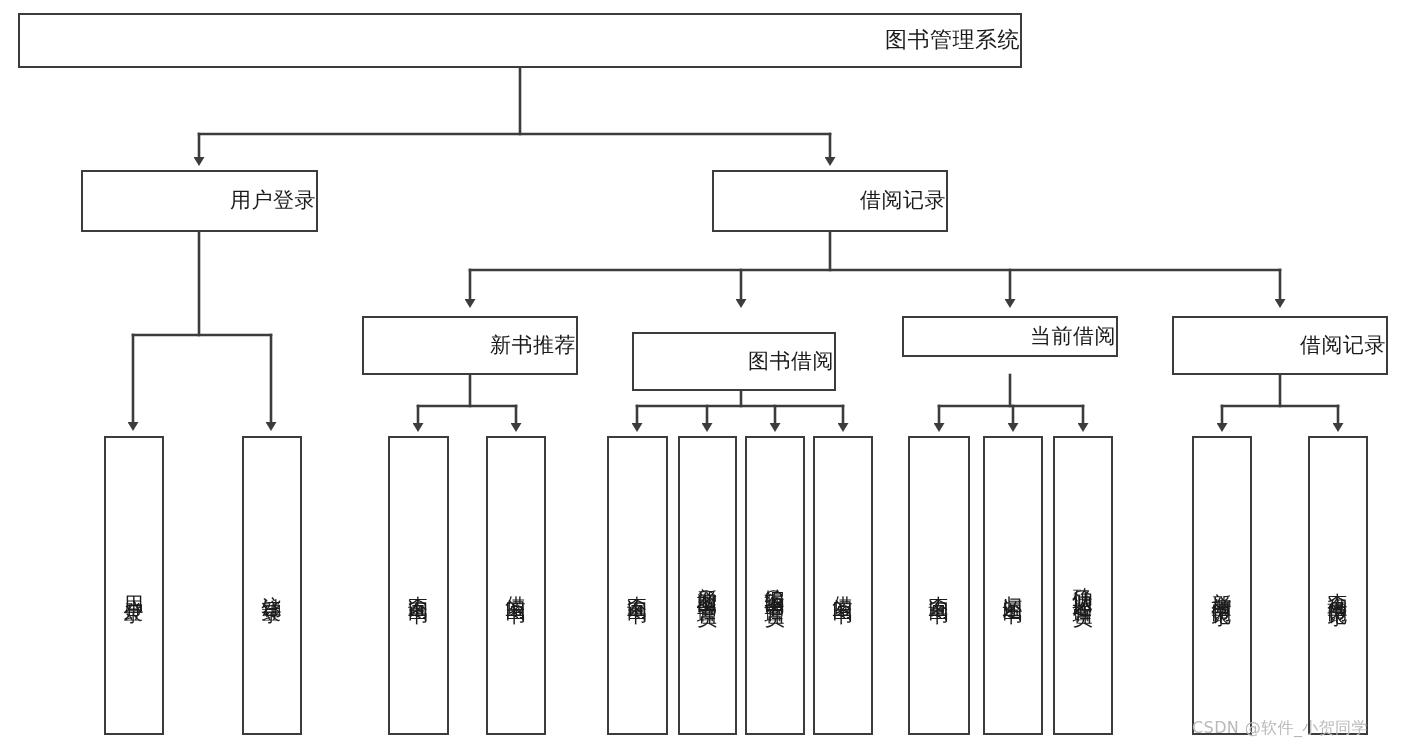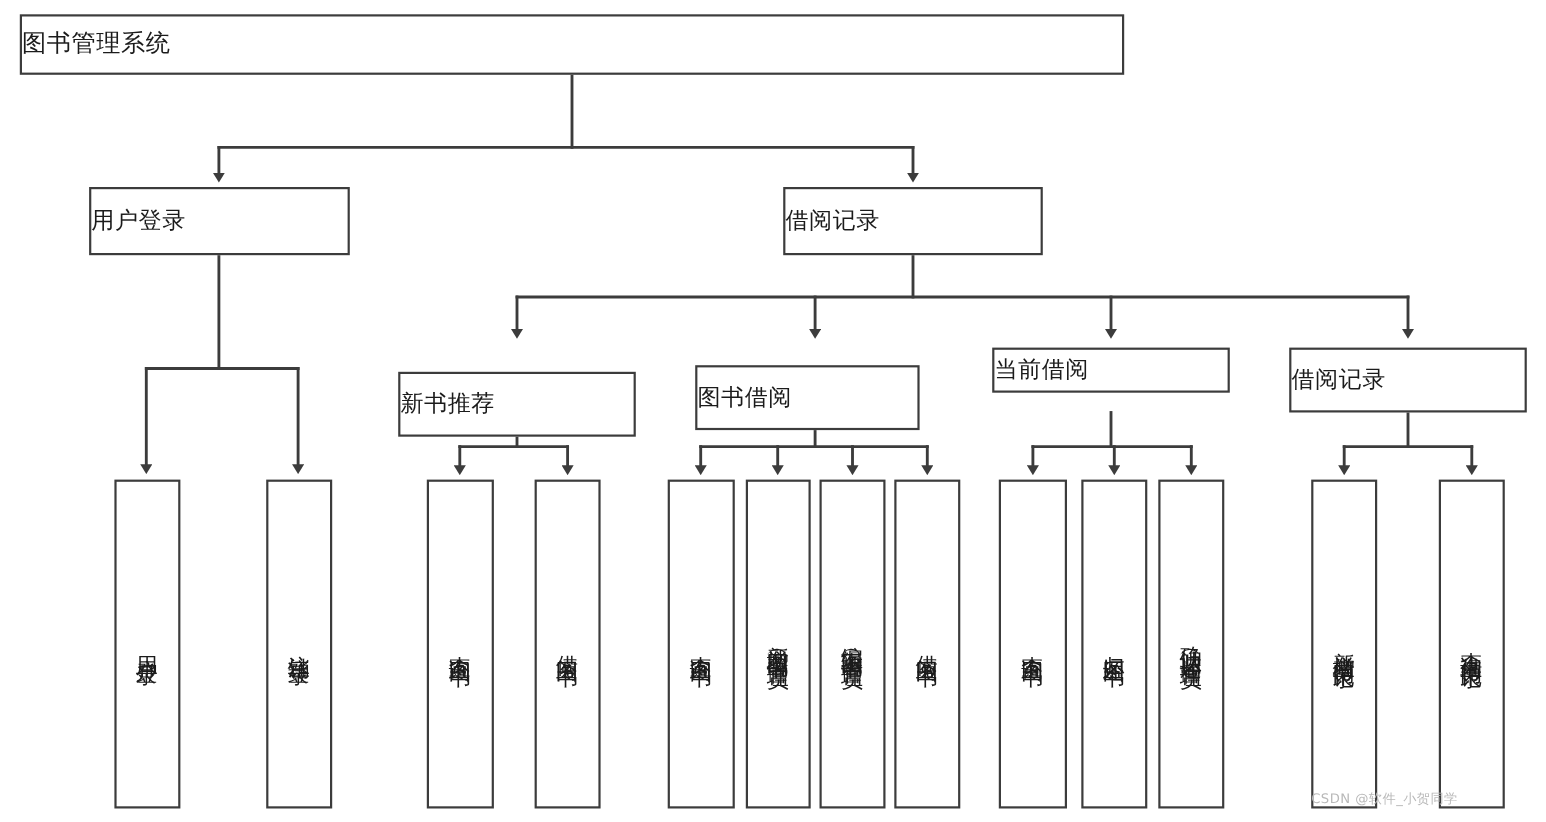"图书管理系统" .node { justify-content: flex-start -> flex-end }
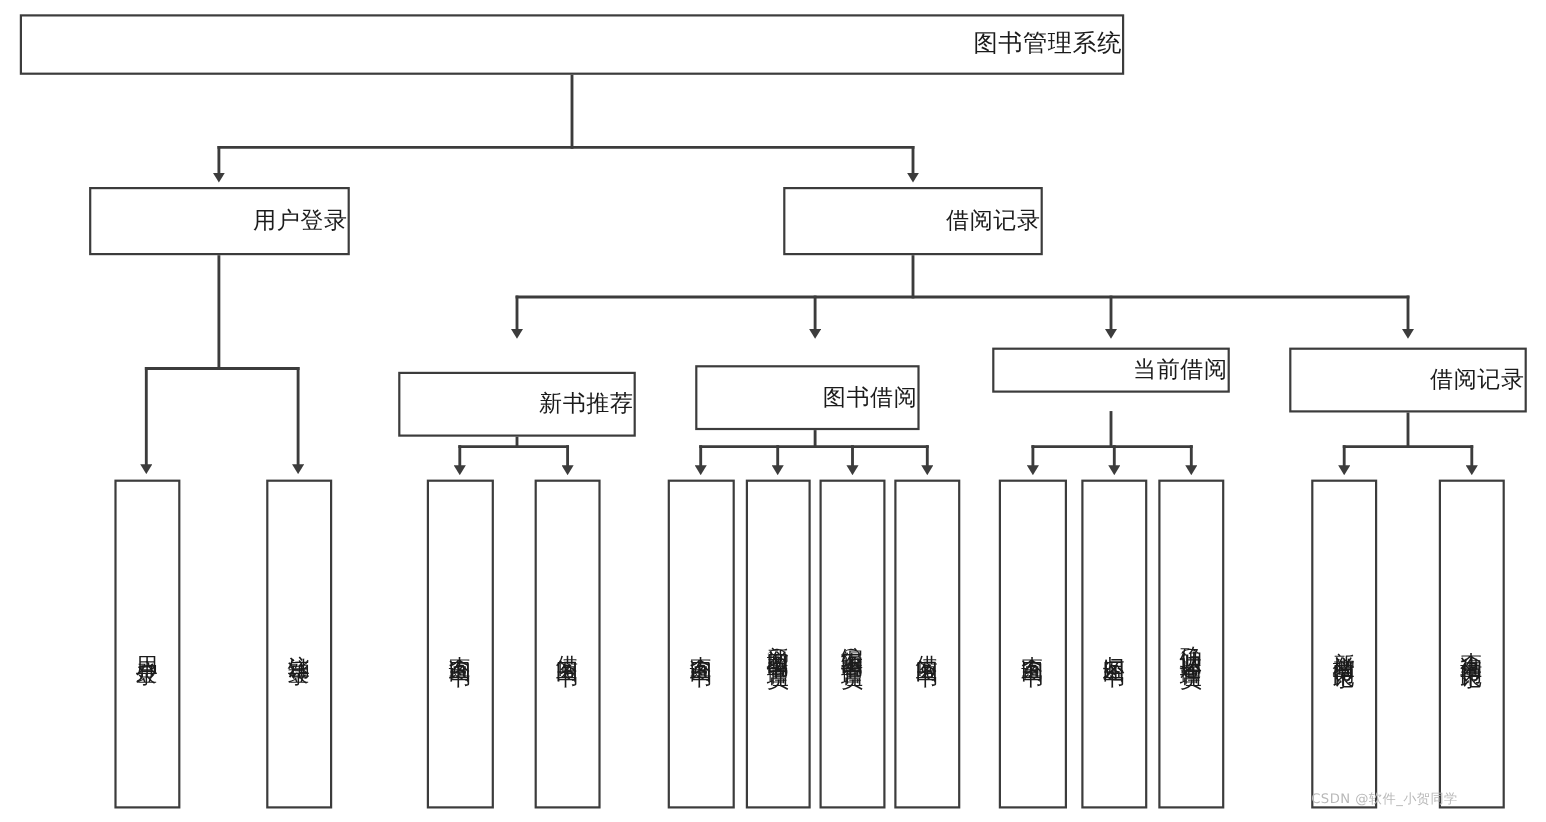"新书推荐" div.node { margin-top: 22px -> none }
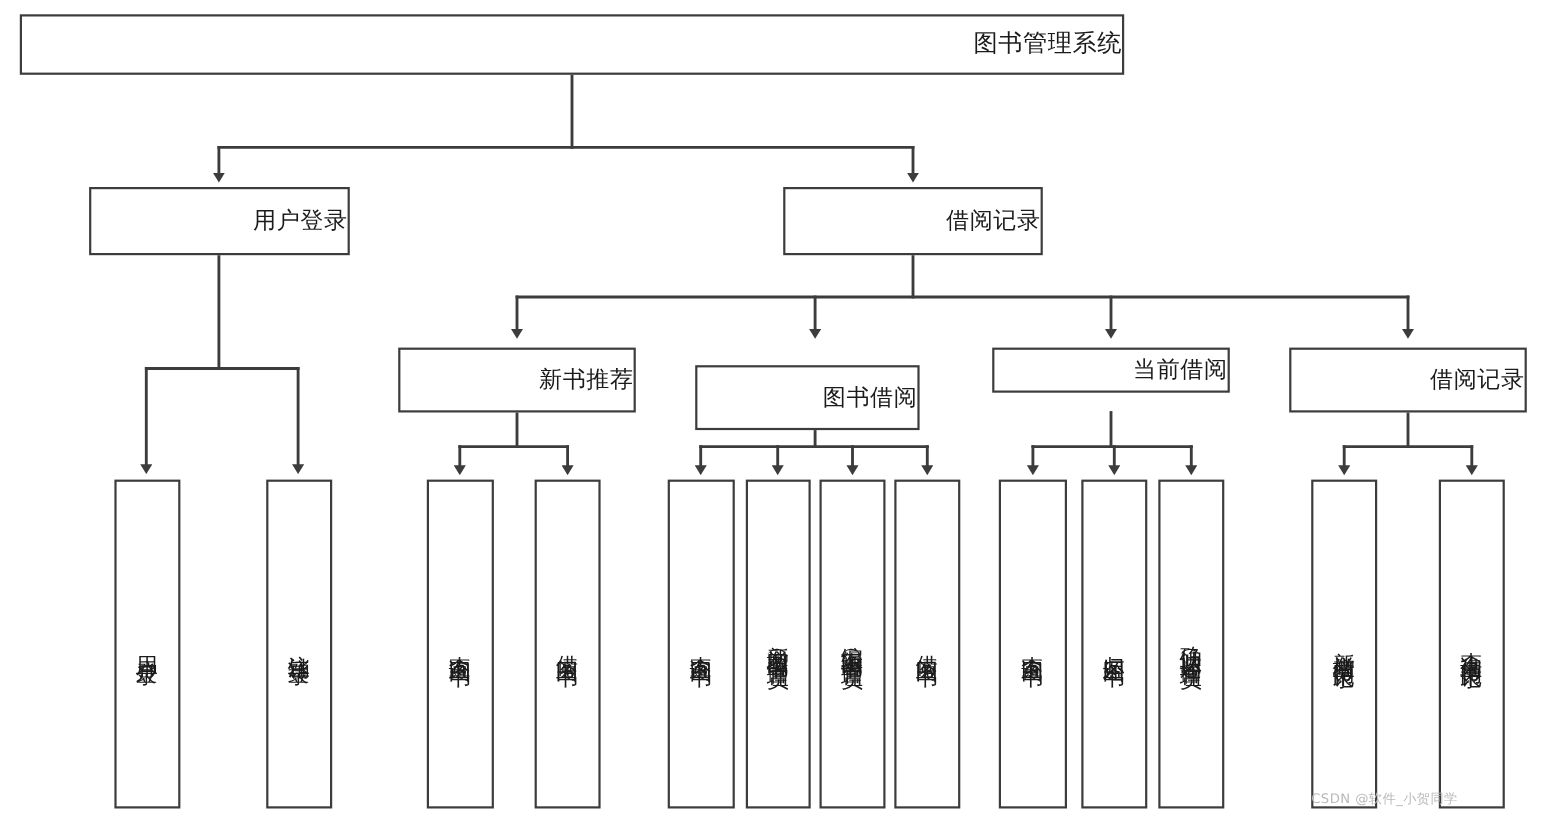"CSDN @软件_小贺同学" .watermark { font-size: 12px -> 16px }
